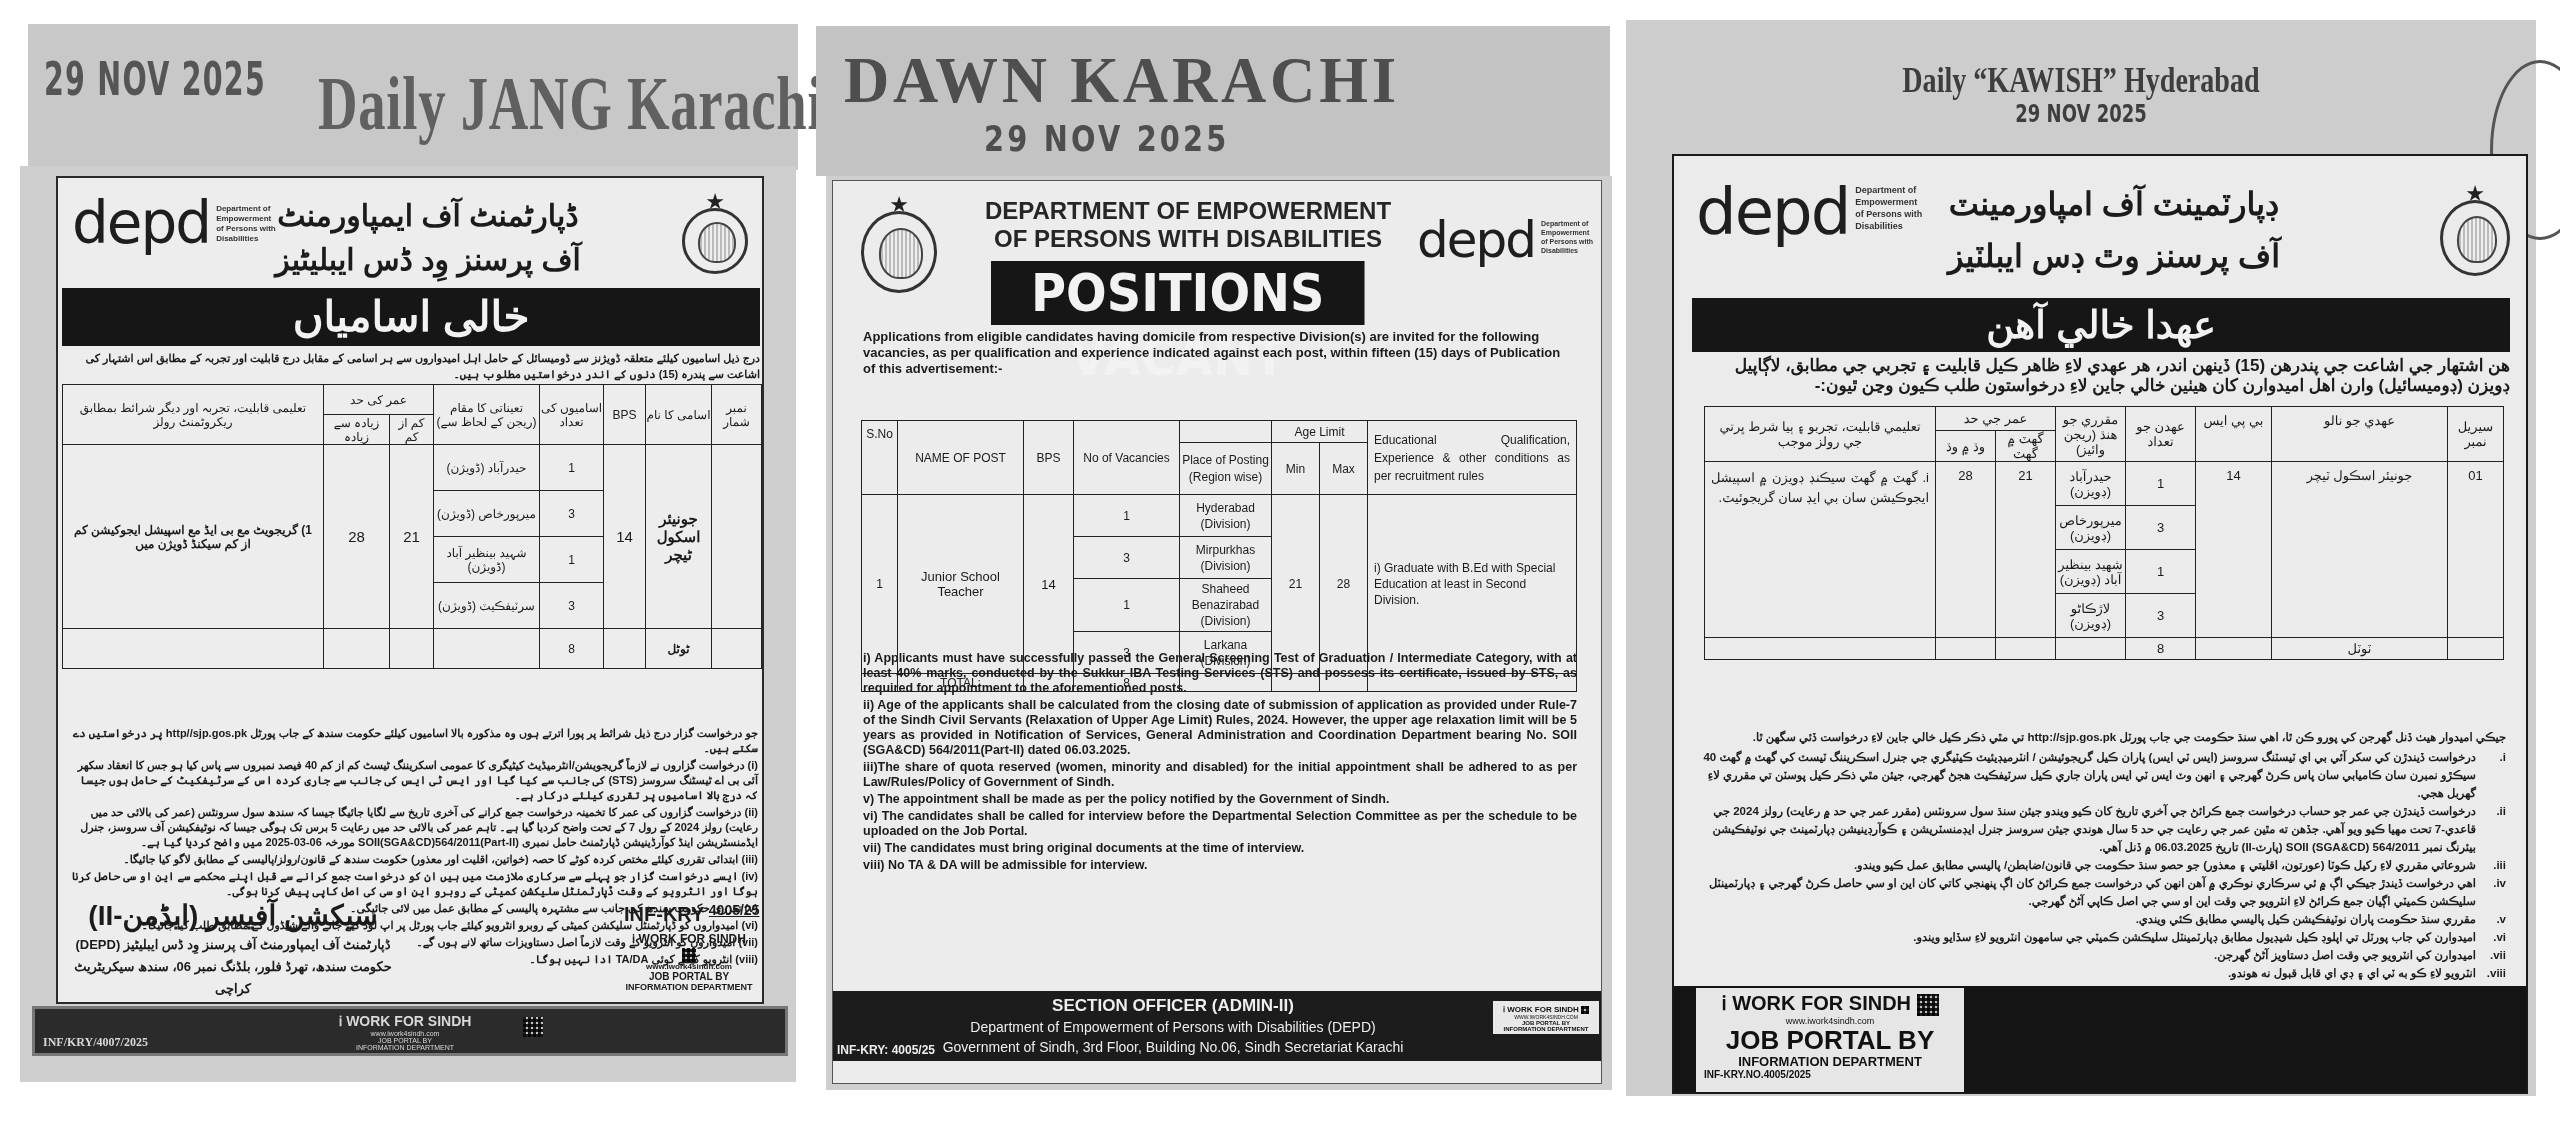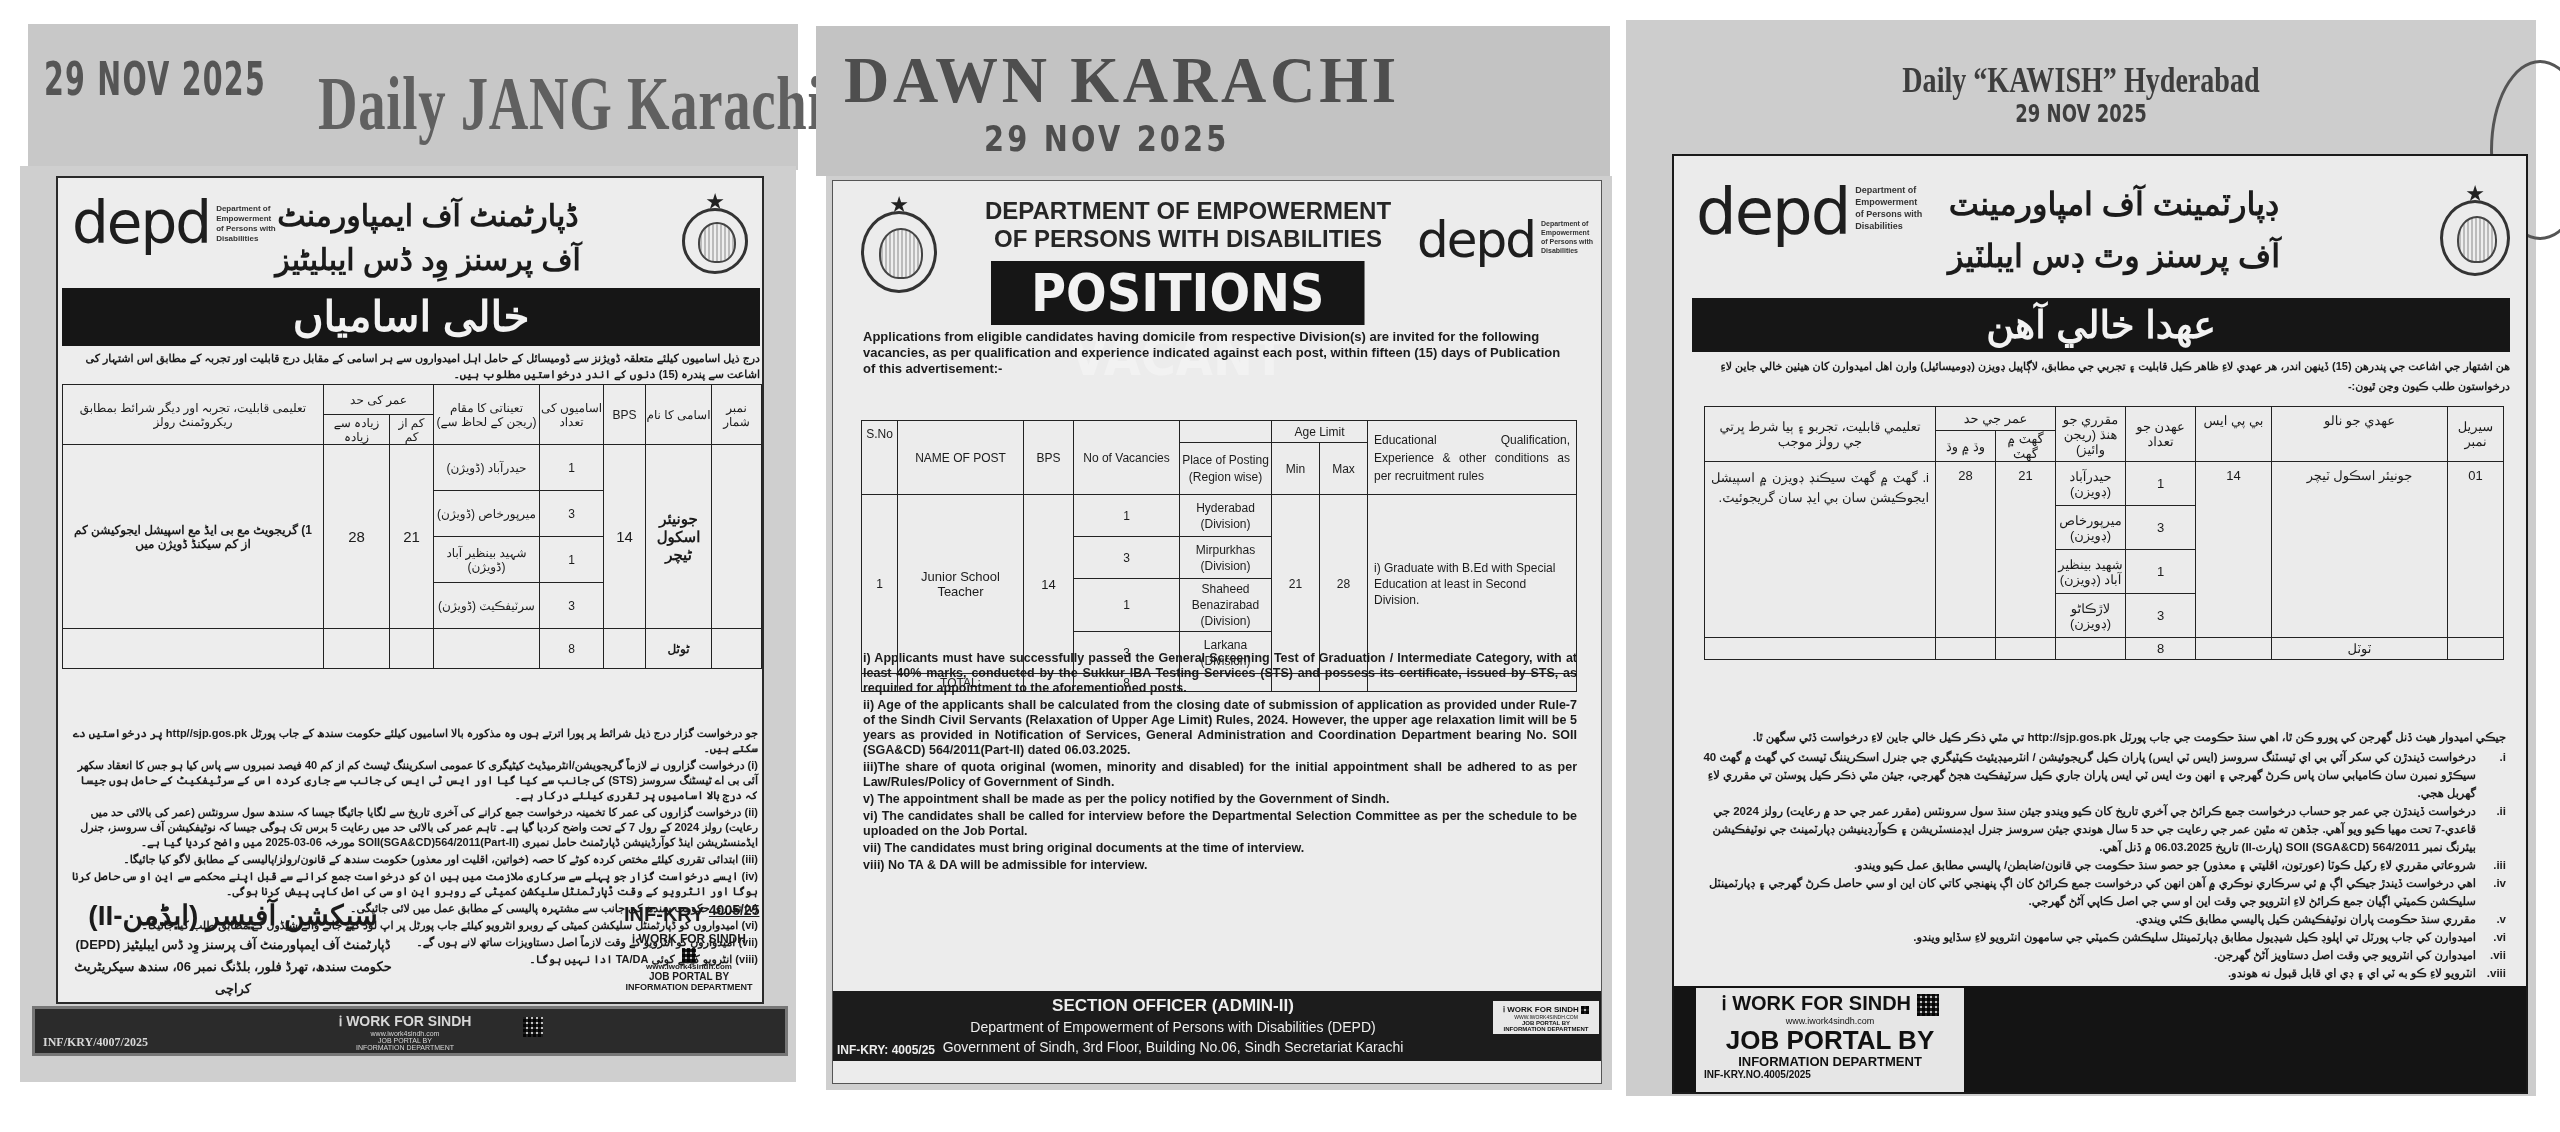"هن اشتهار جي اشاعت جي" div.rtl { font-size: 11px -> 17px }
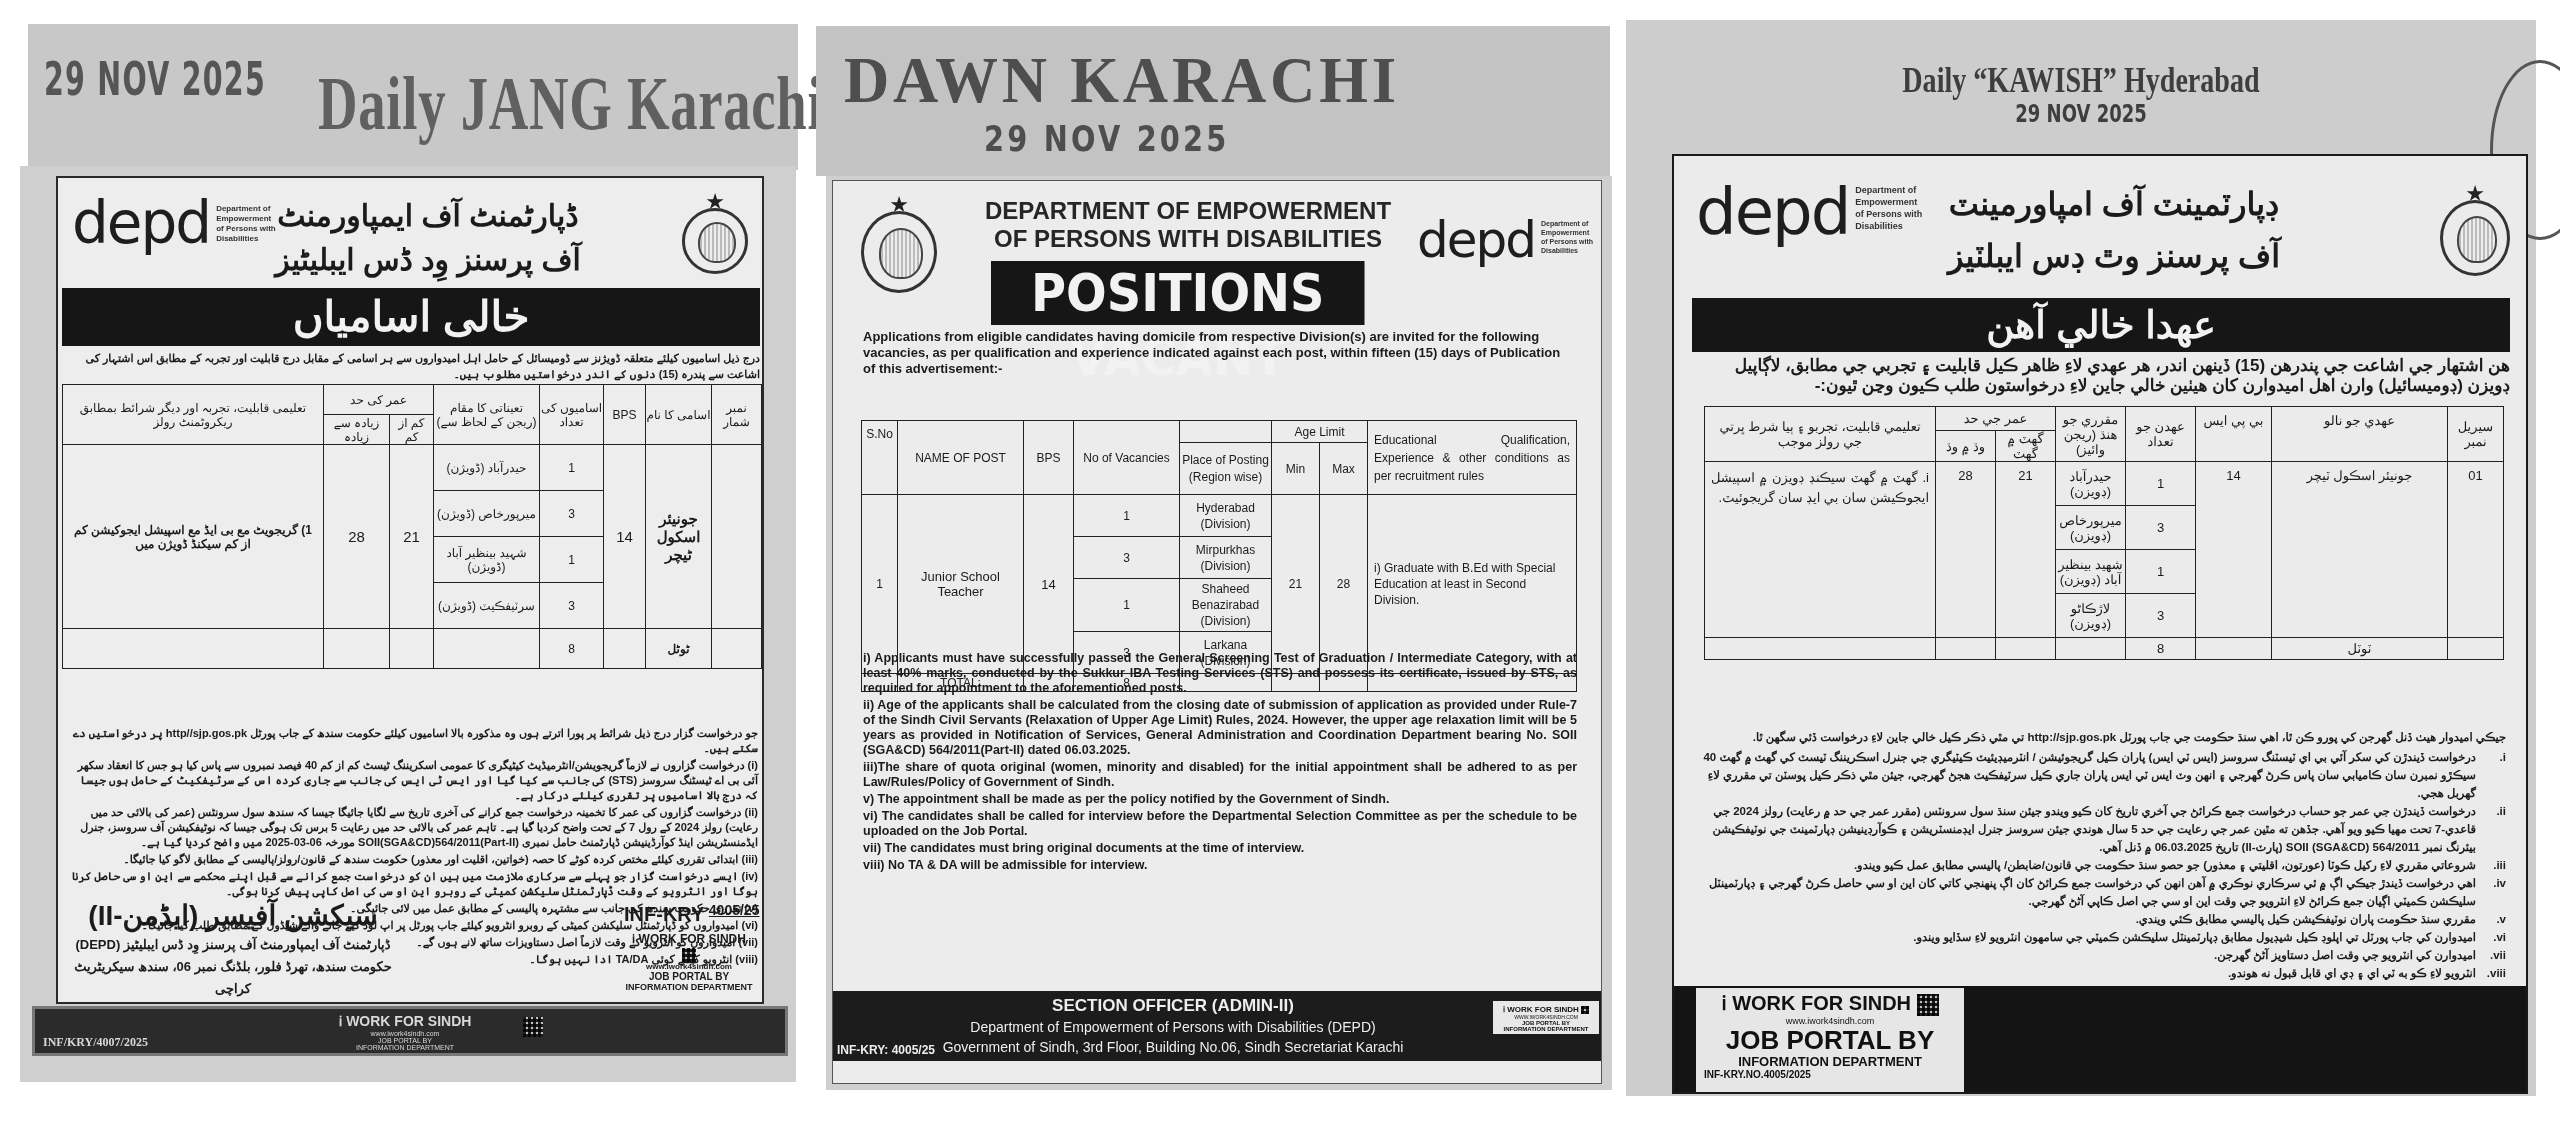"iii)The share of quota original" p { text: original -> reserved }
